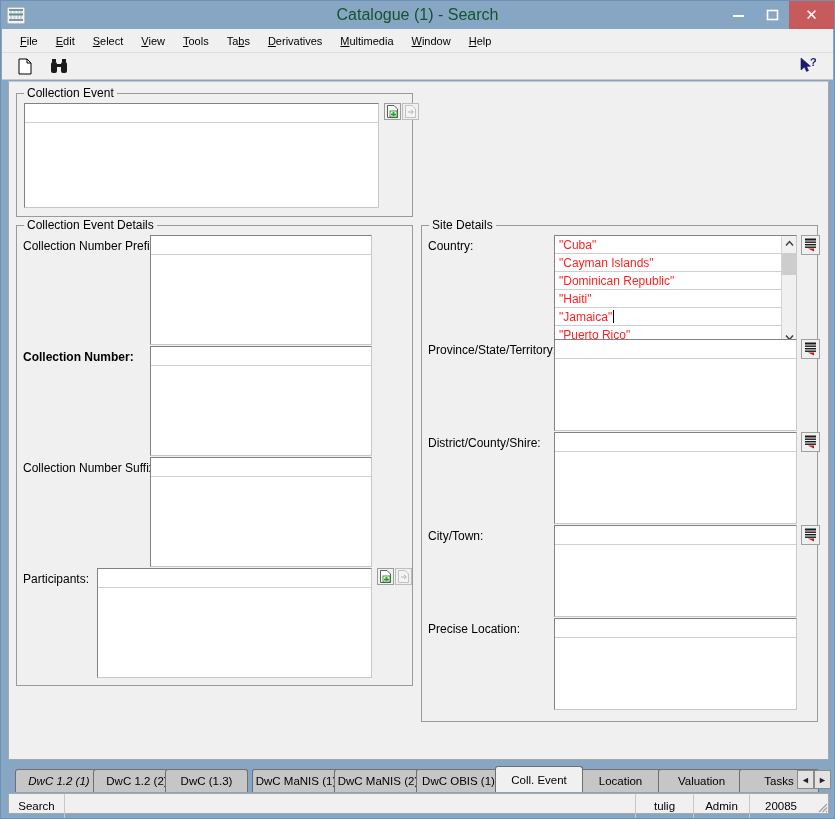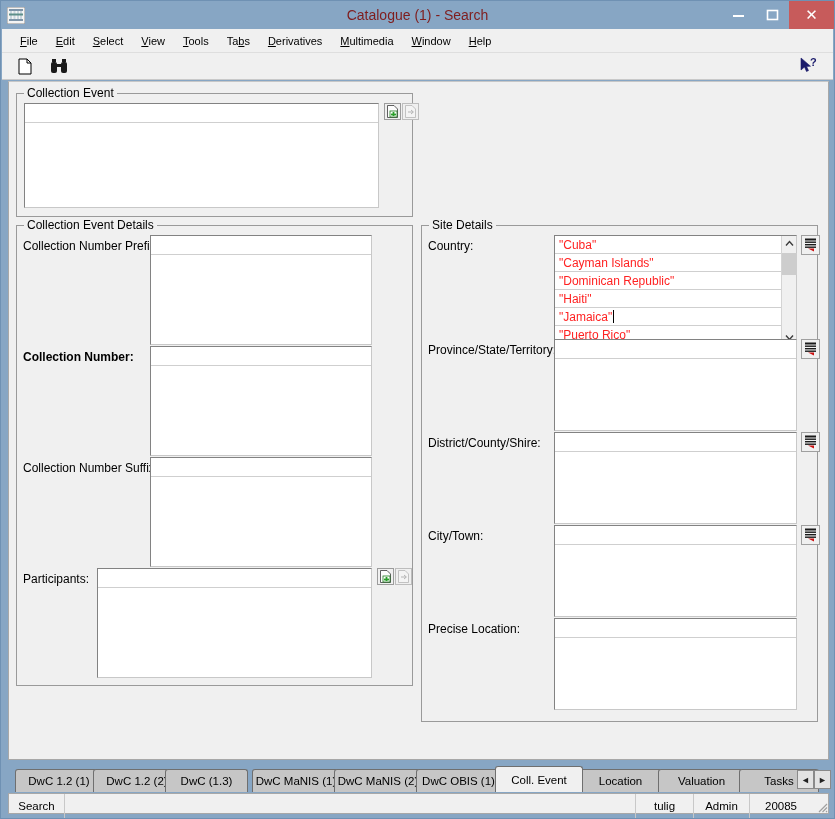"Catalogue (1) - Search" .title-text { color: #7f1d1d -> #14532d; font-size: 14px -> 16px }
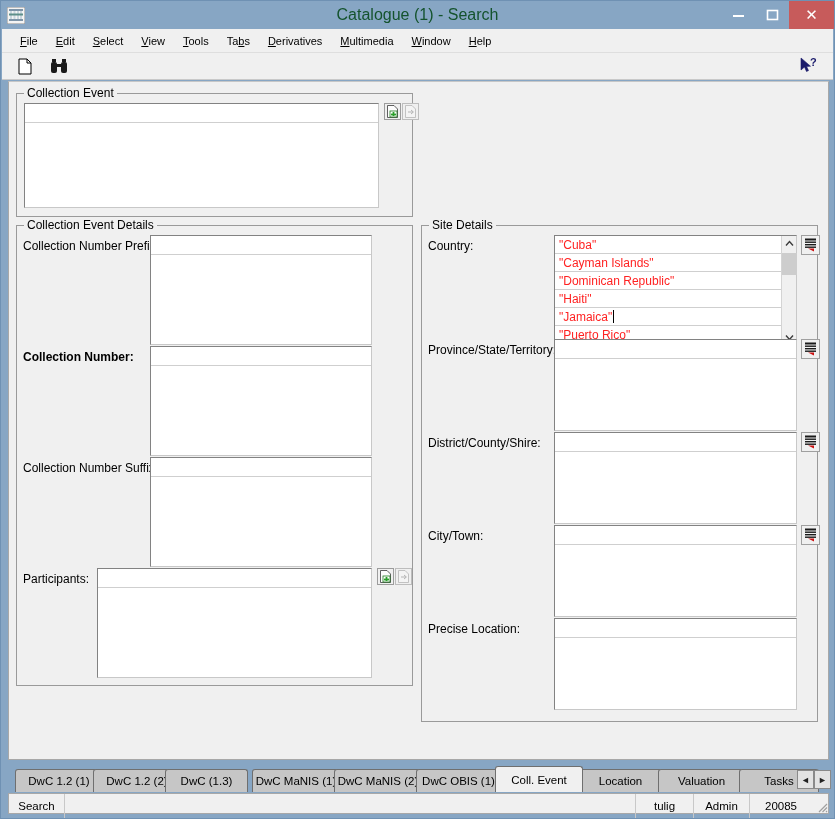"DwC 1.2 (1)" div.tab { font-style: none -> italic }
